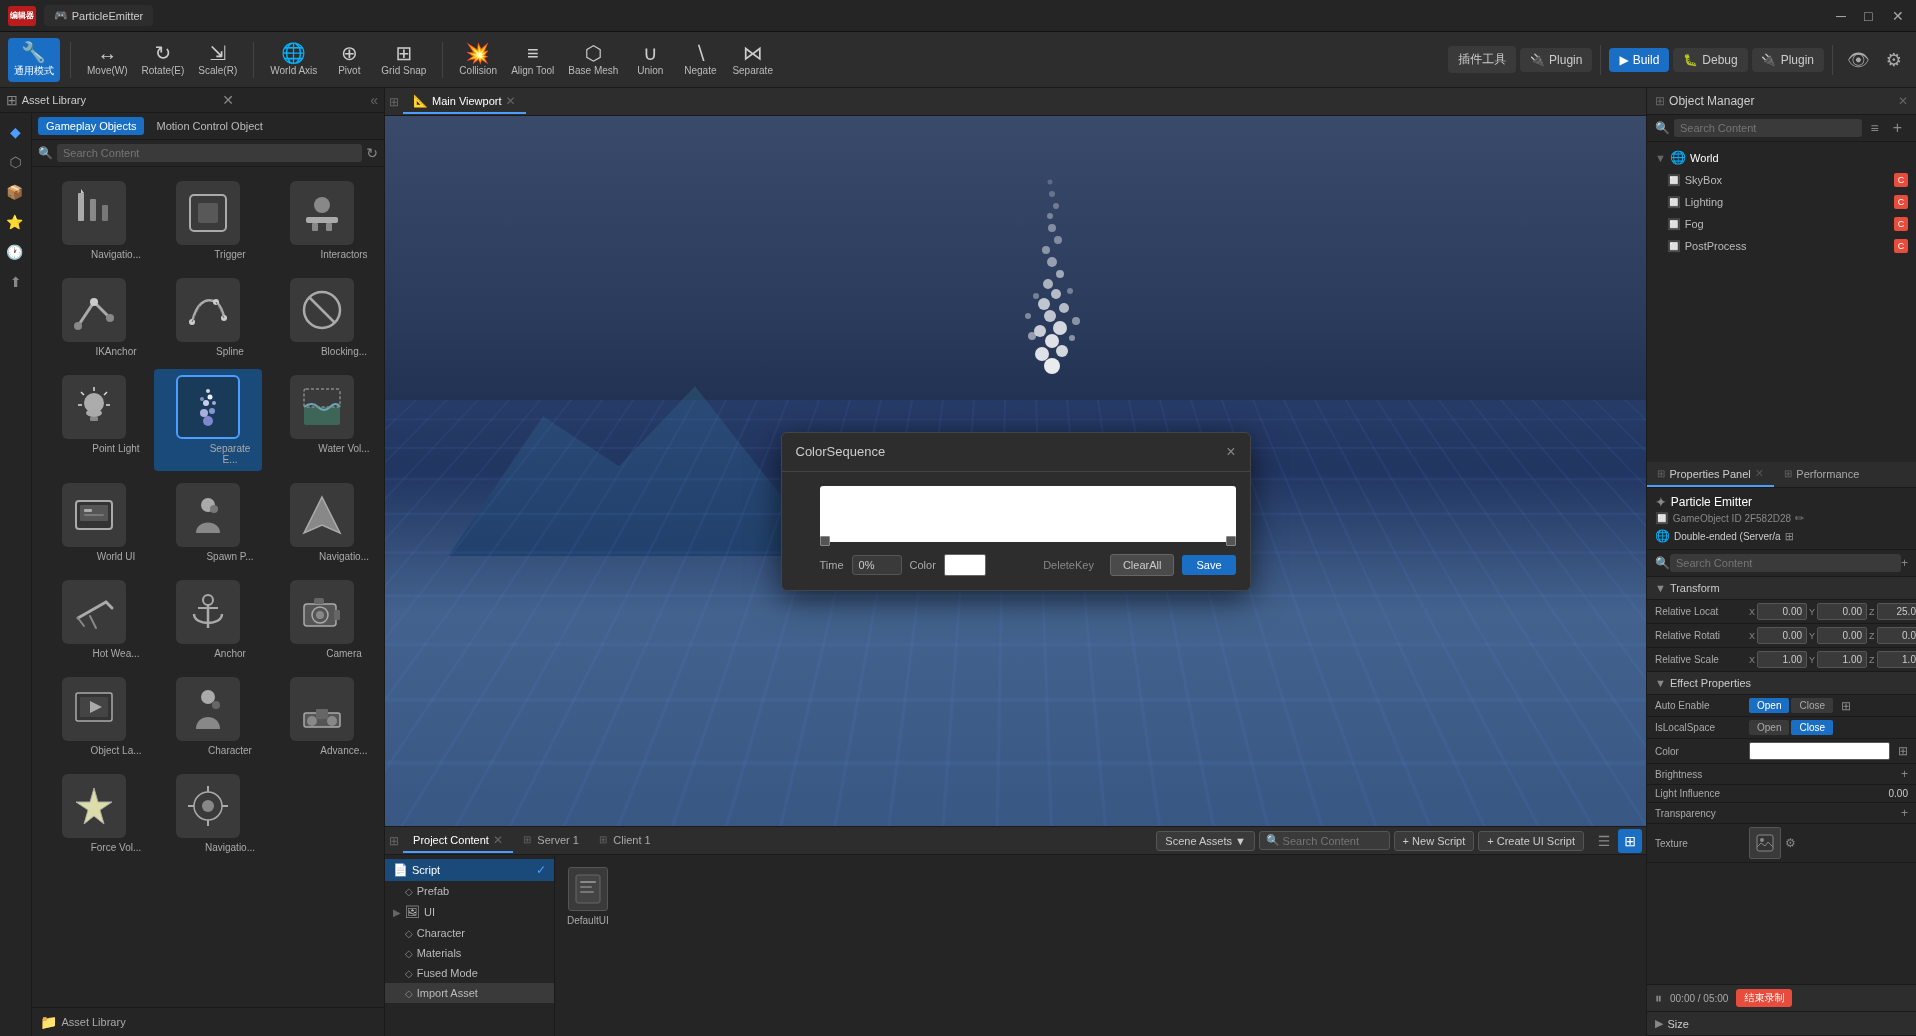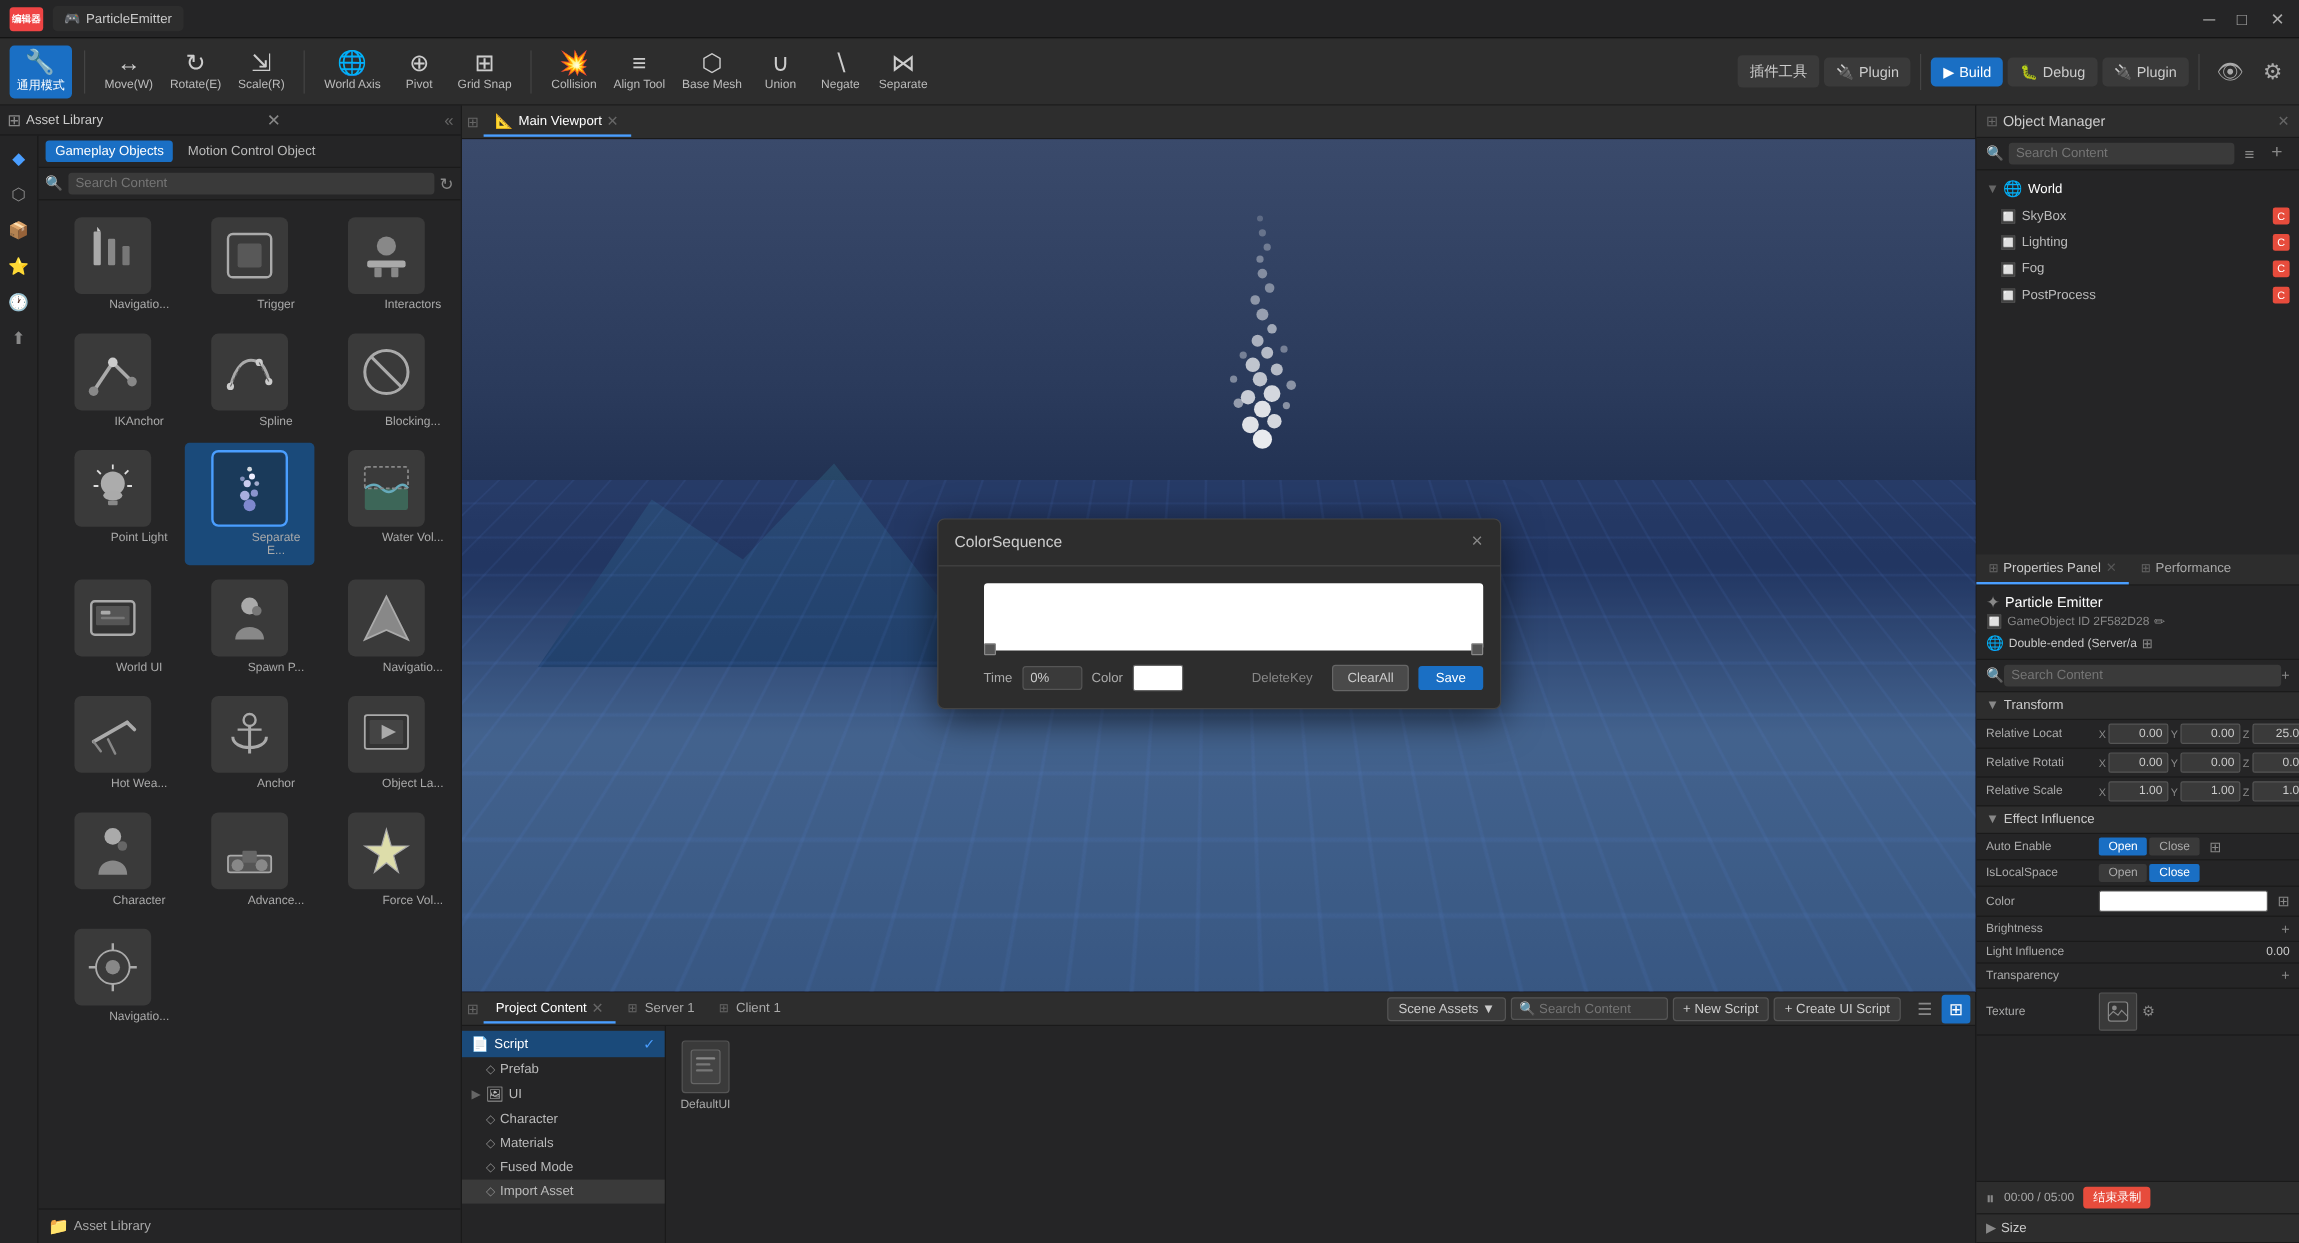"编辑器" .title-bar-logo { background: #ef4444 -> #b91c1c }
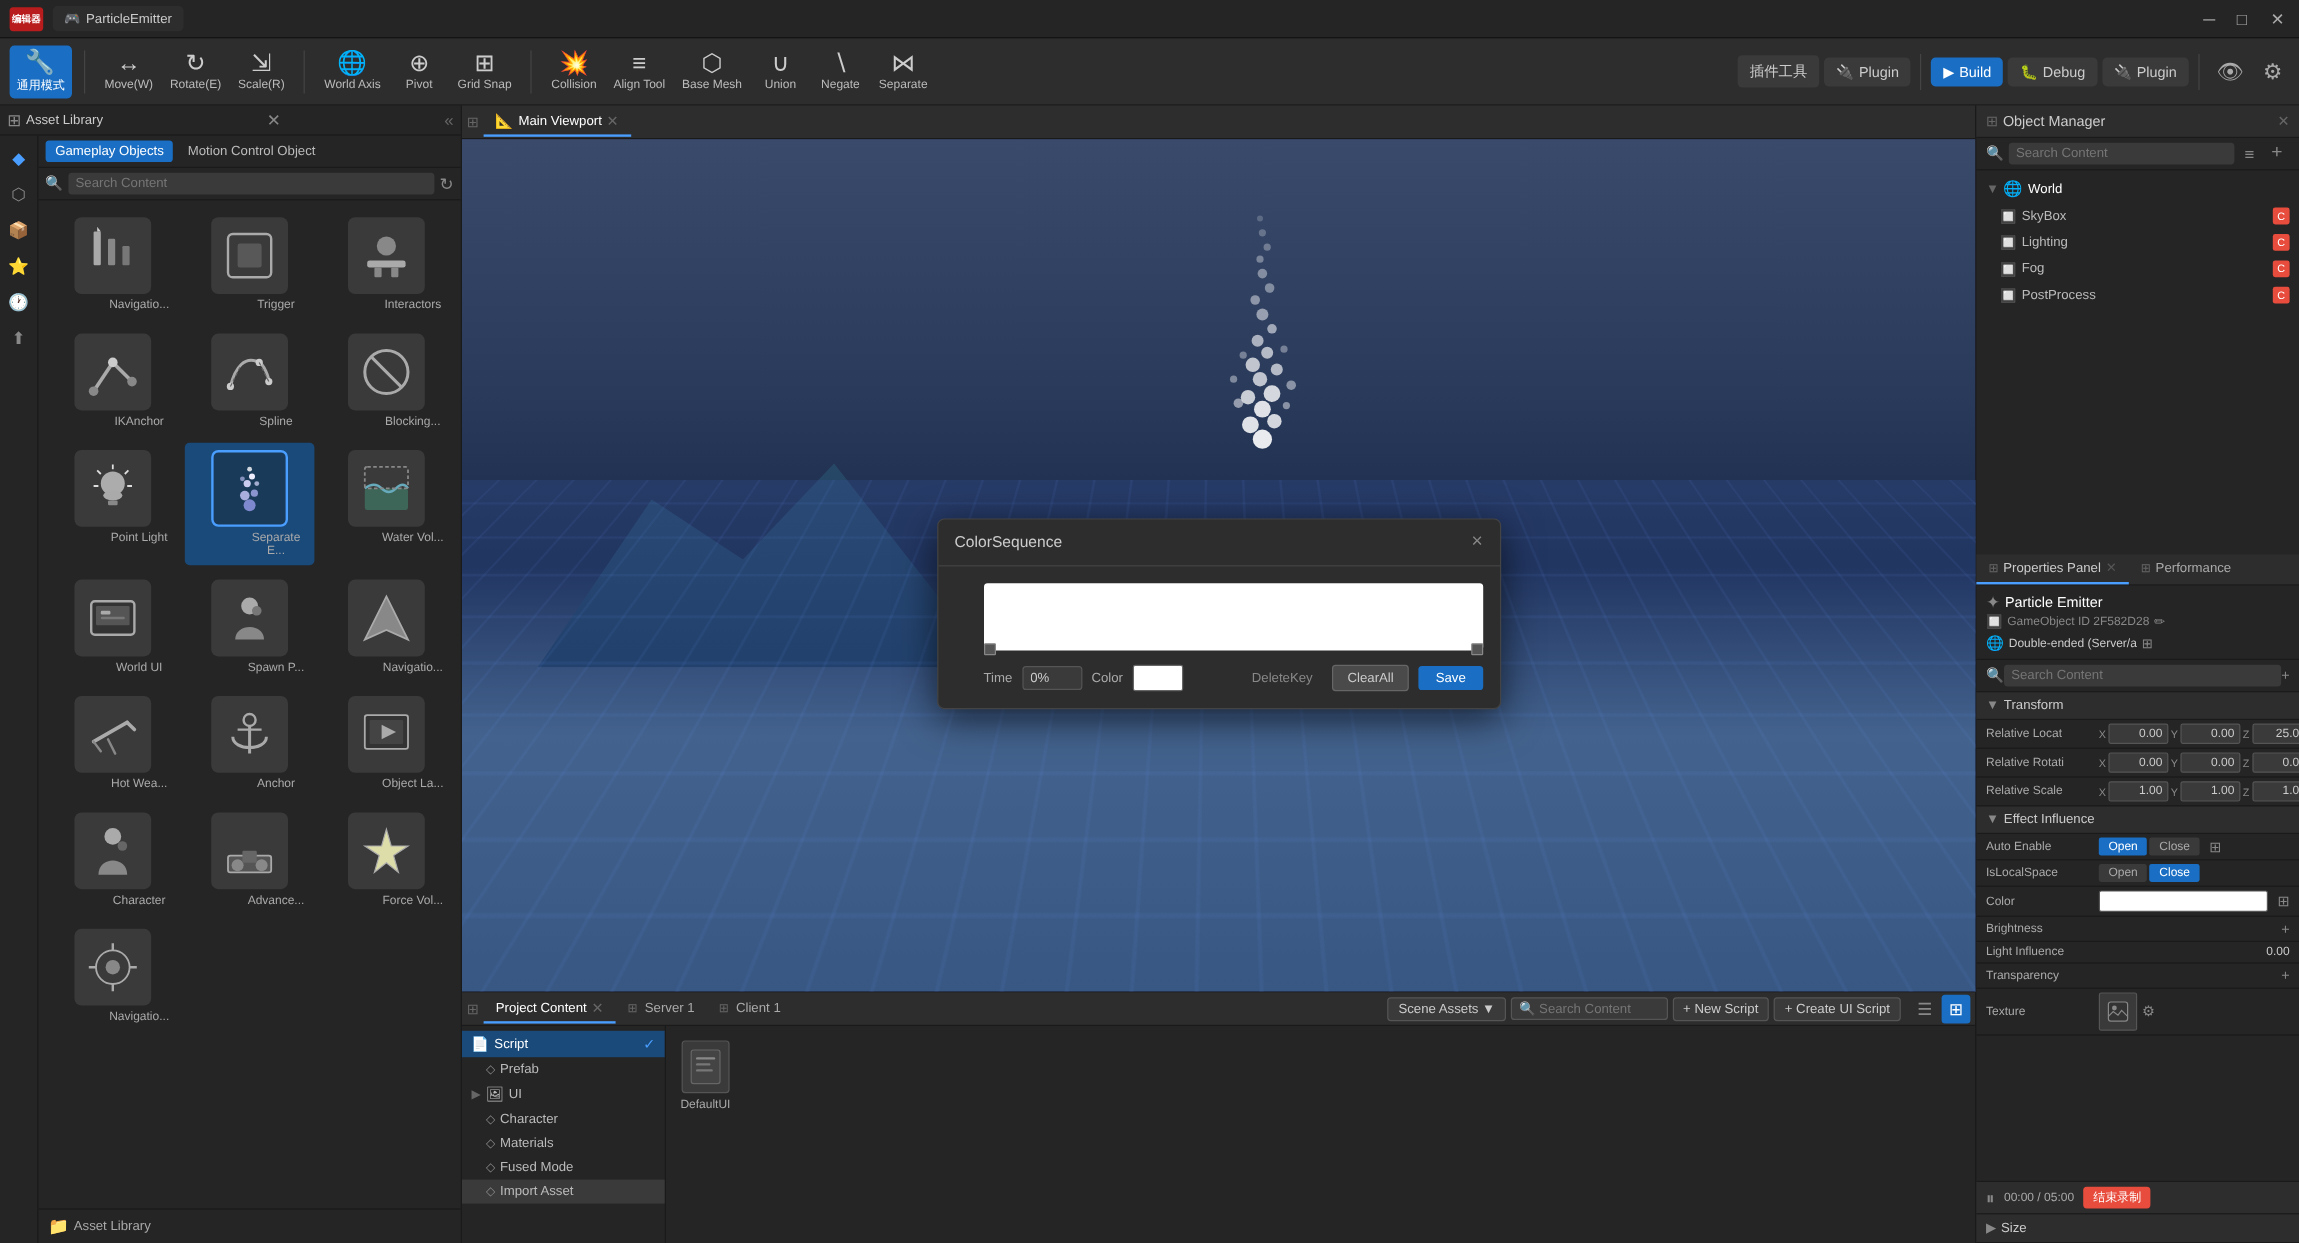"Camera" div.asset-item { html: none -> <div> <div> <svg> <rect></rect> <circle></circle> <circle></circle> <rect></rect> <rect></rect> </svg> </div> <span>Camera</span> </div> }
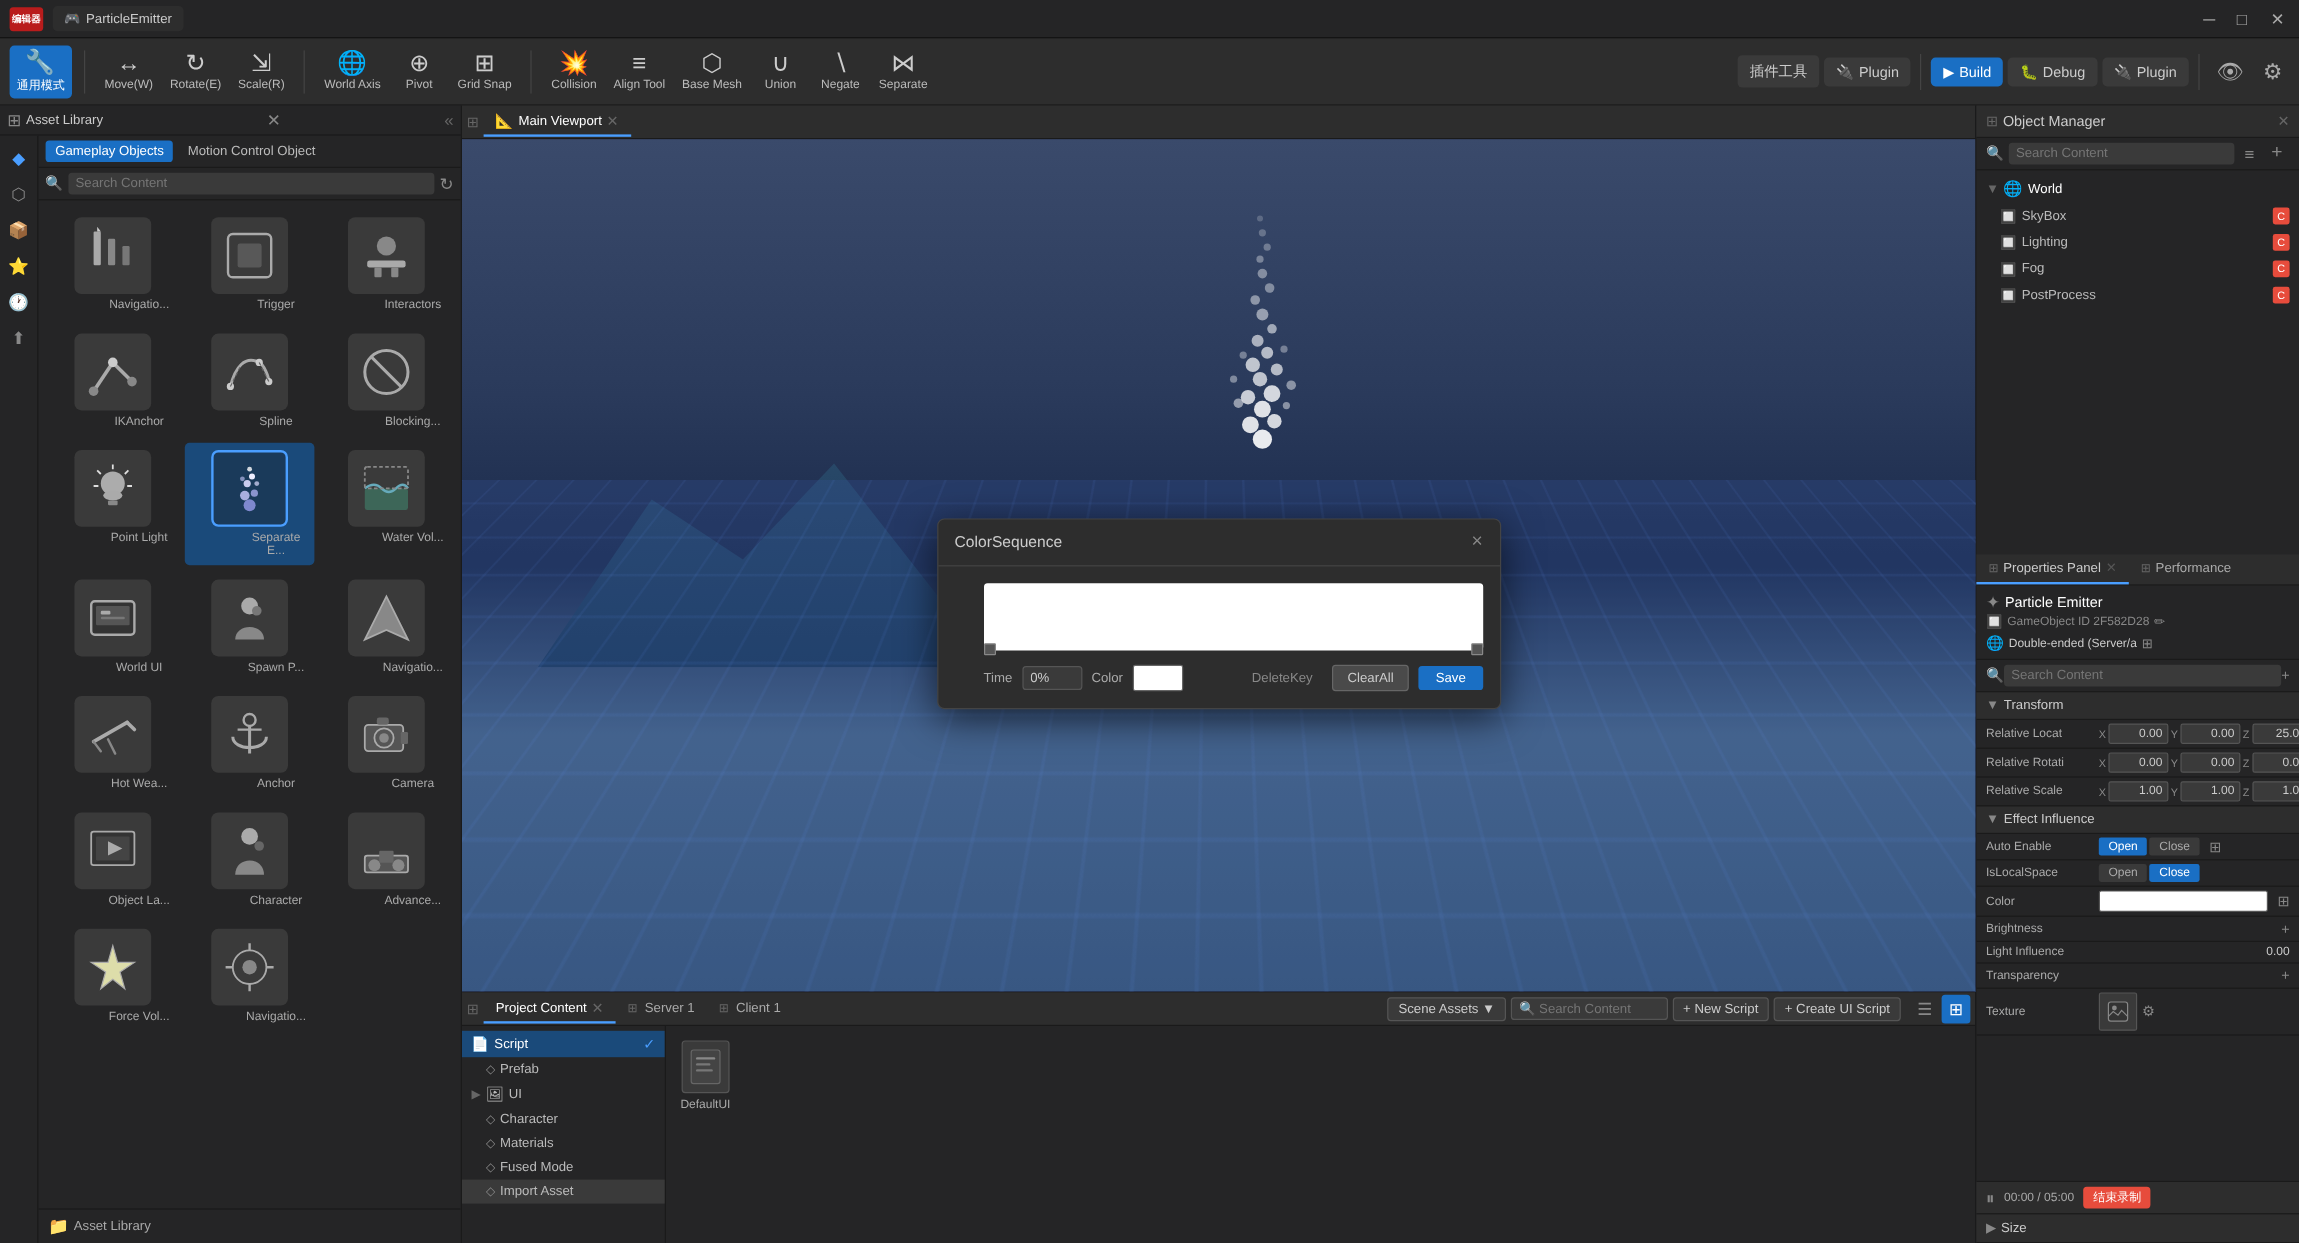"Effect Influence" span { text: Influence -> Properties }
